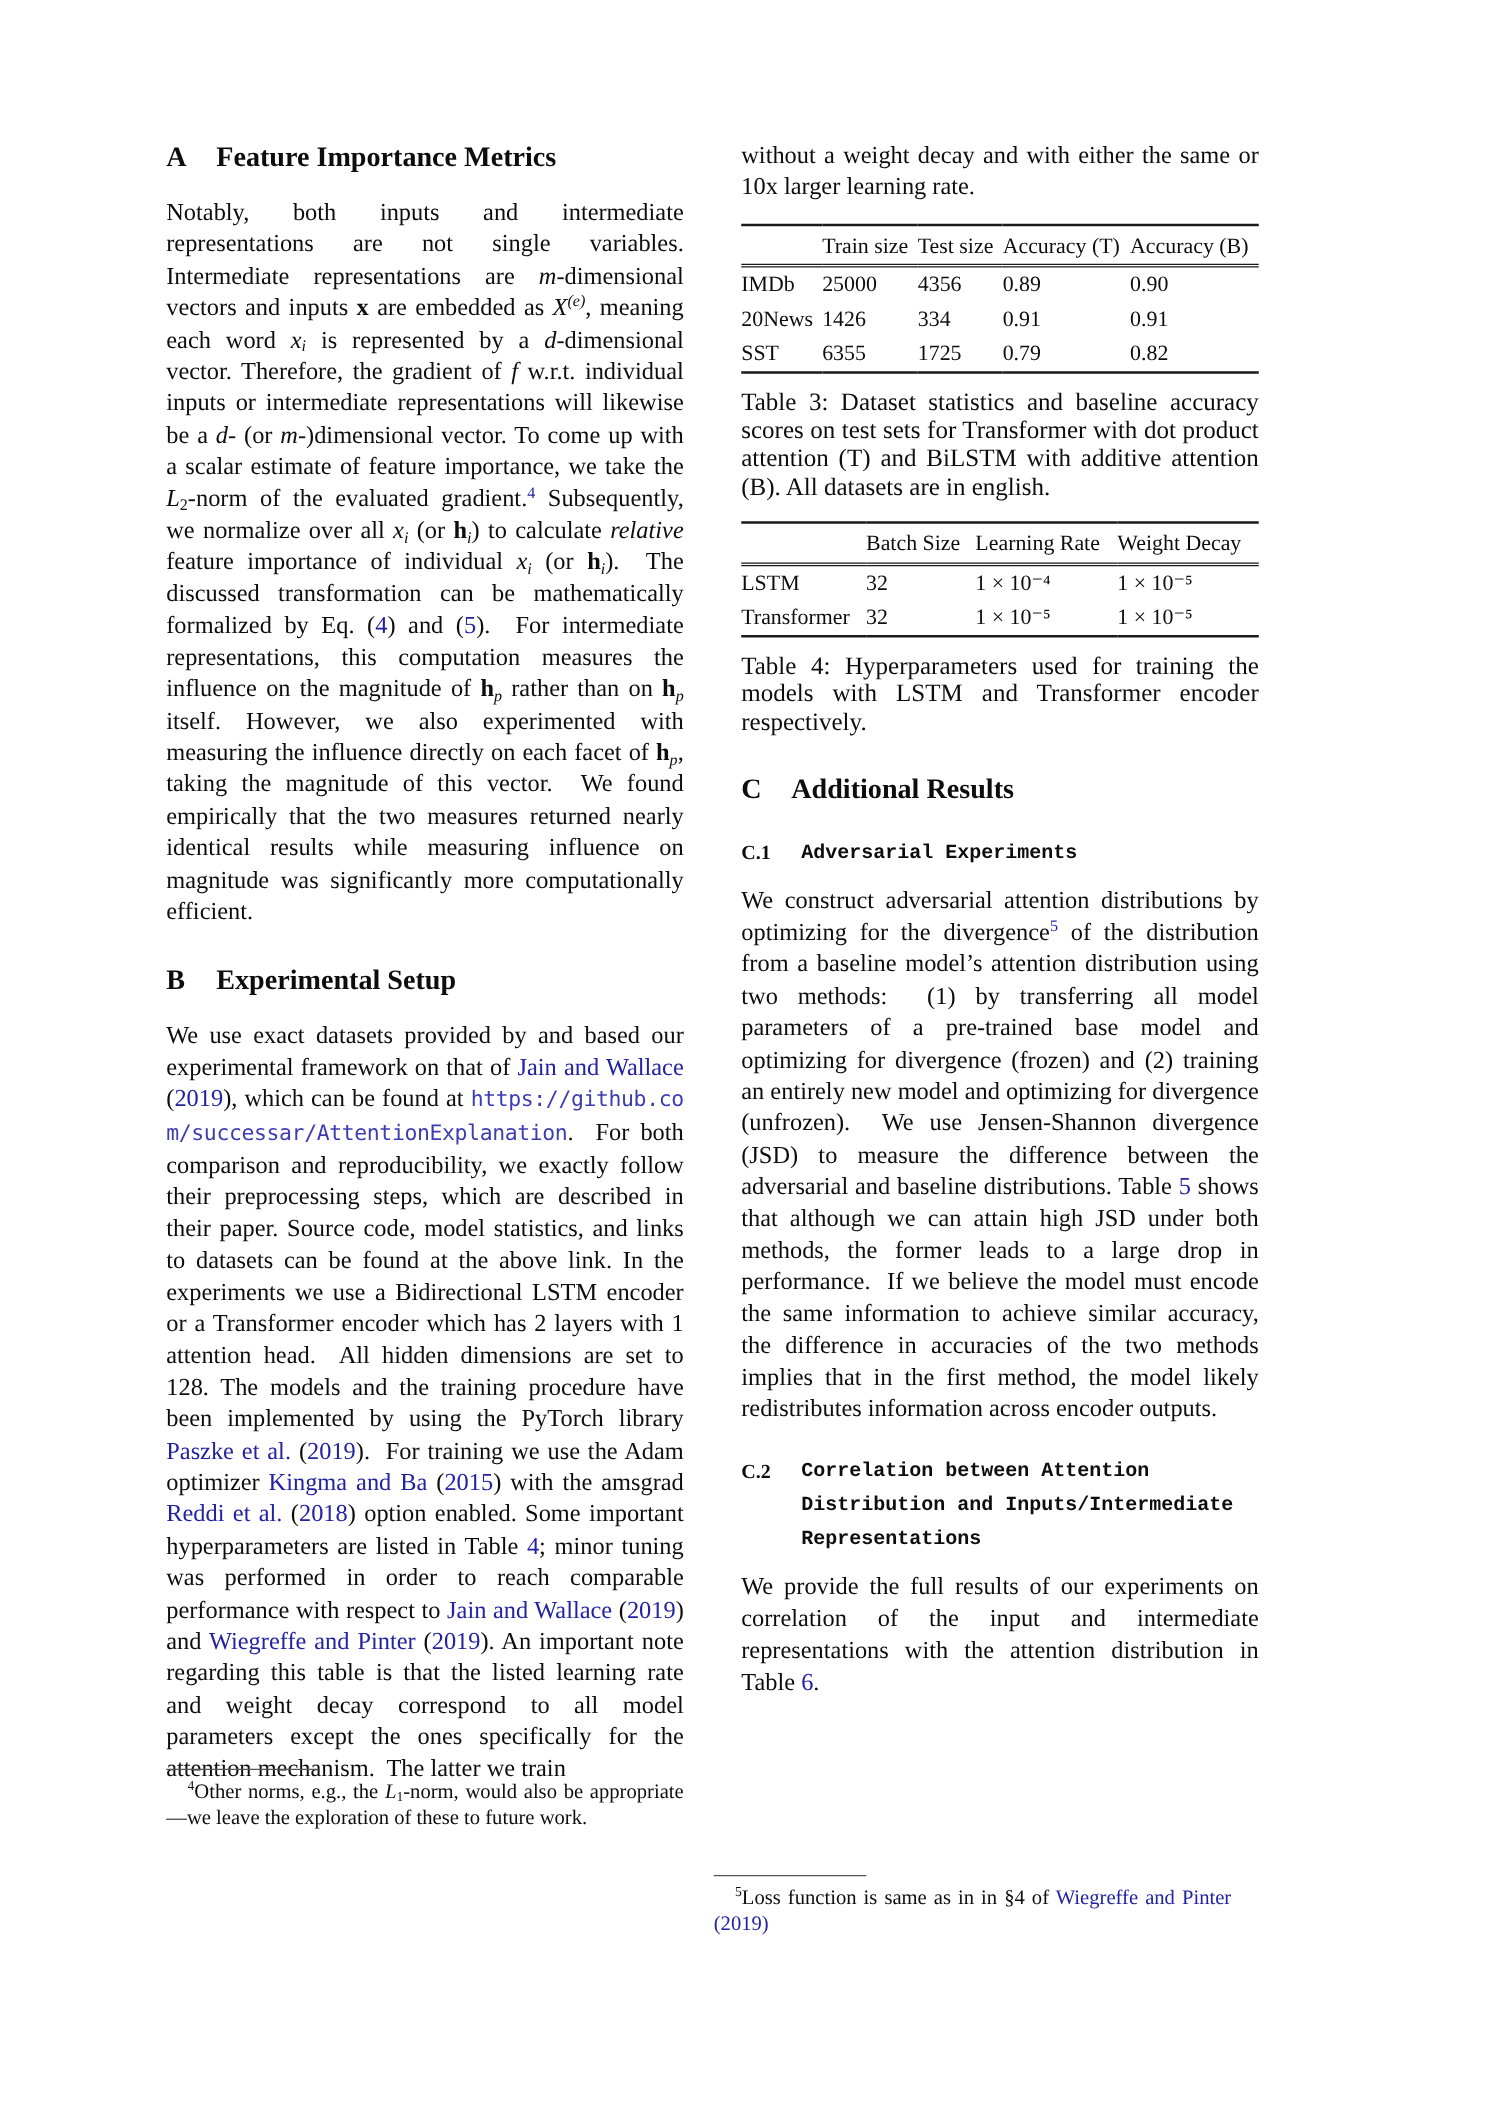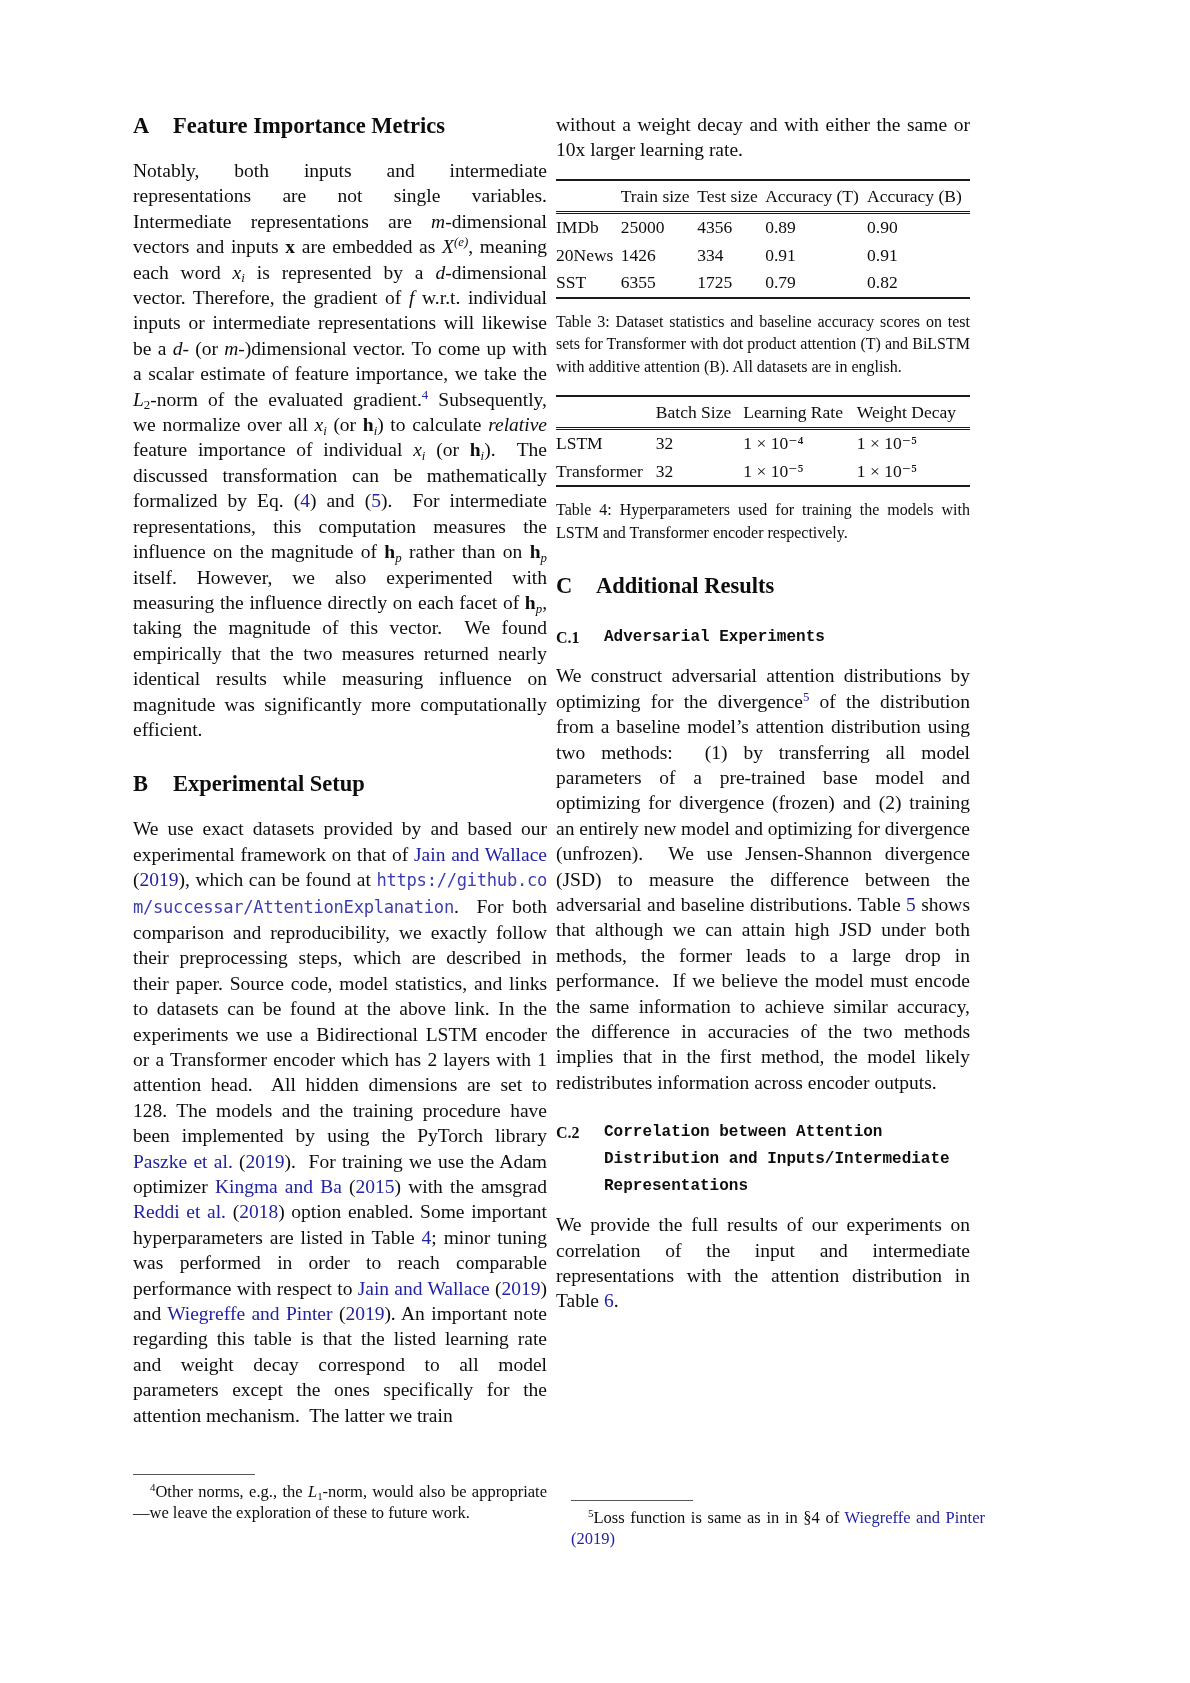"without a weight decay and" .col-right { left: 556px -> 593px }
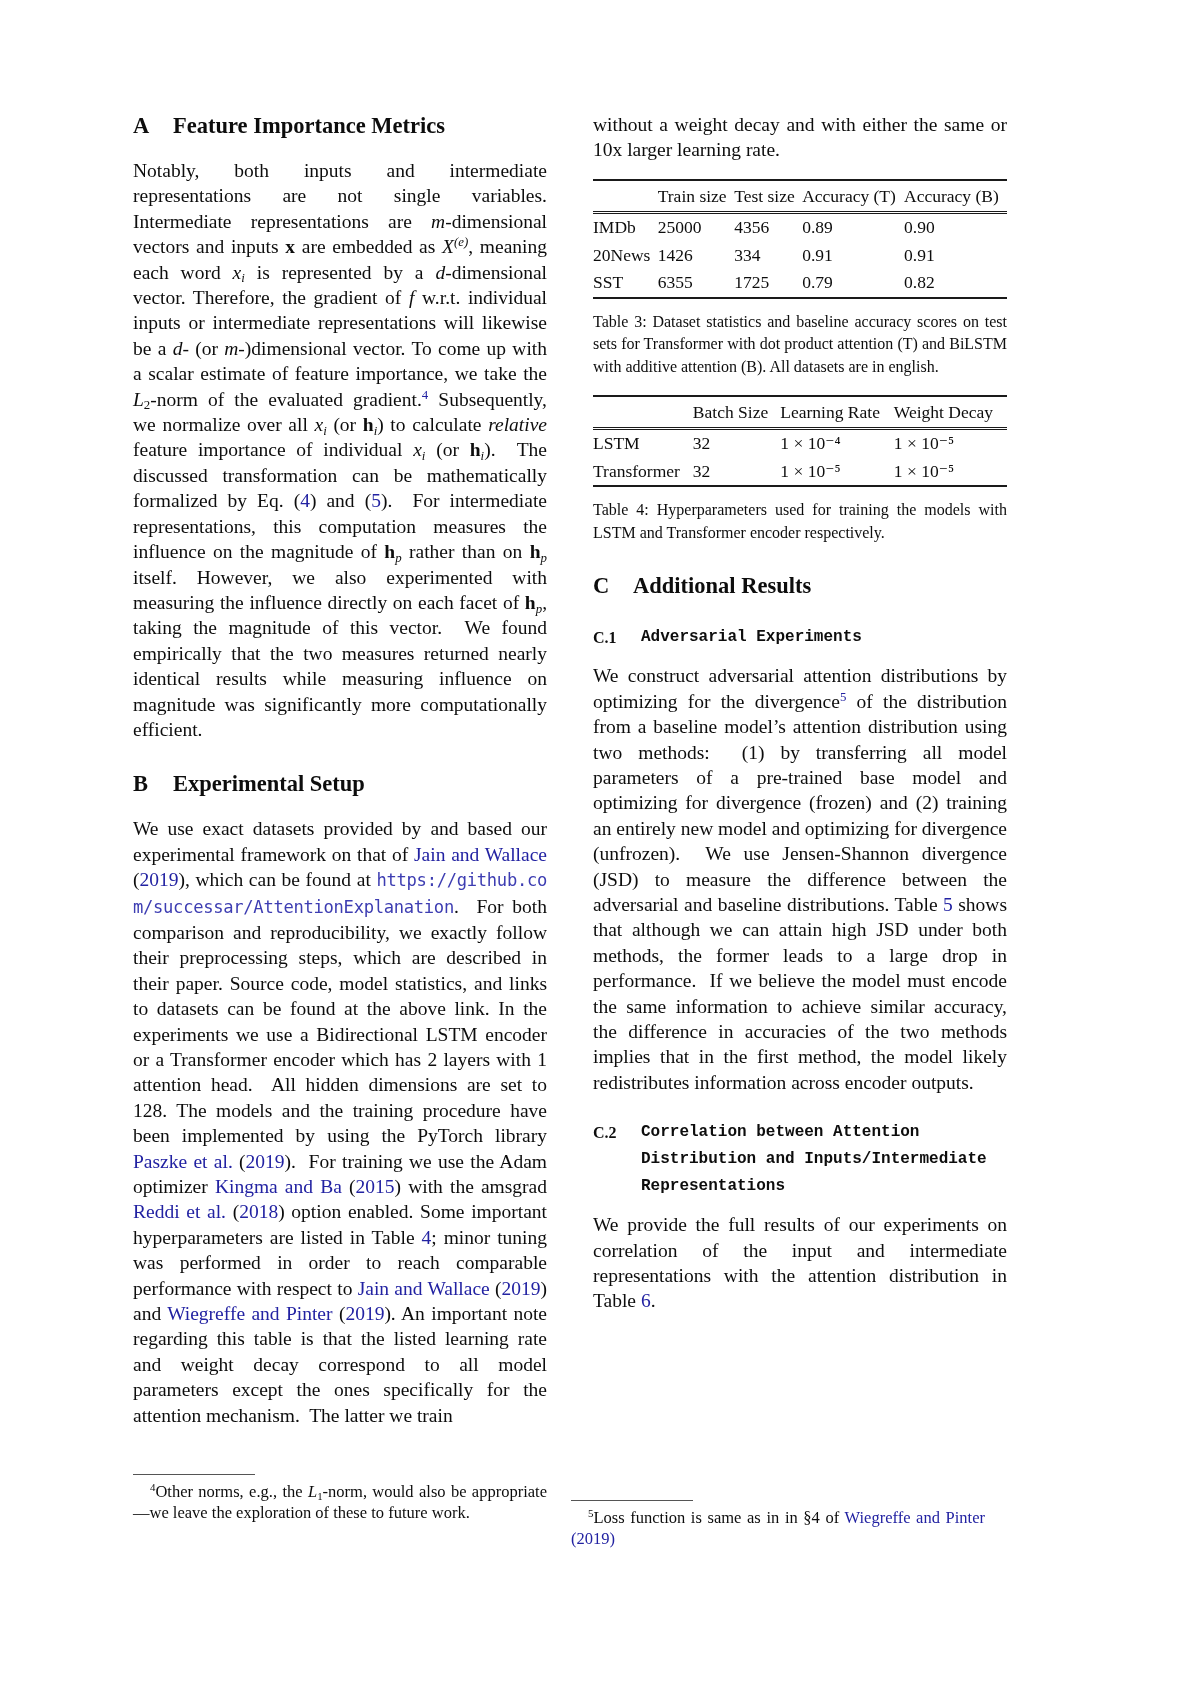"Table 3: Dataset statistics and" p.caption { font-size: 16px -> 20px }
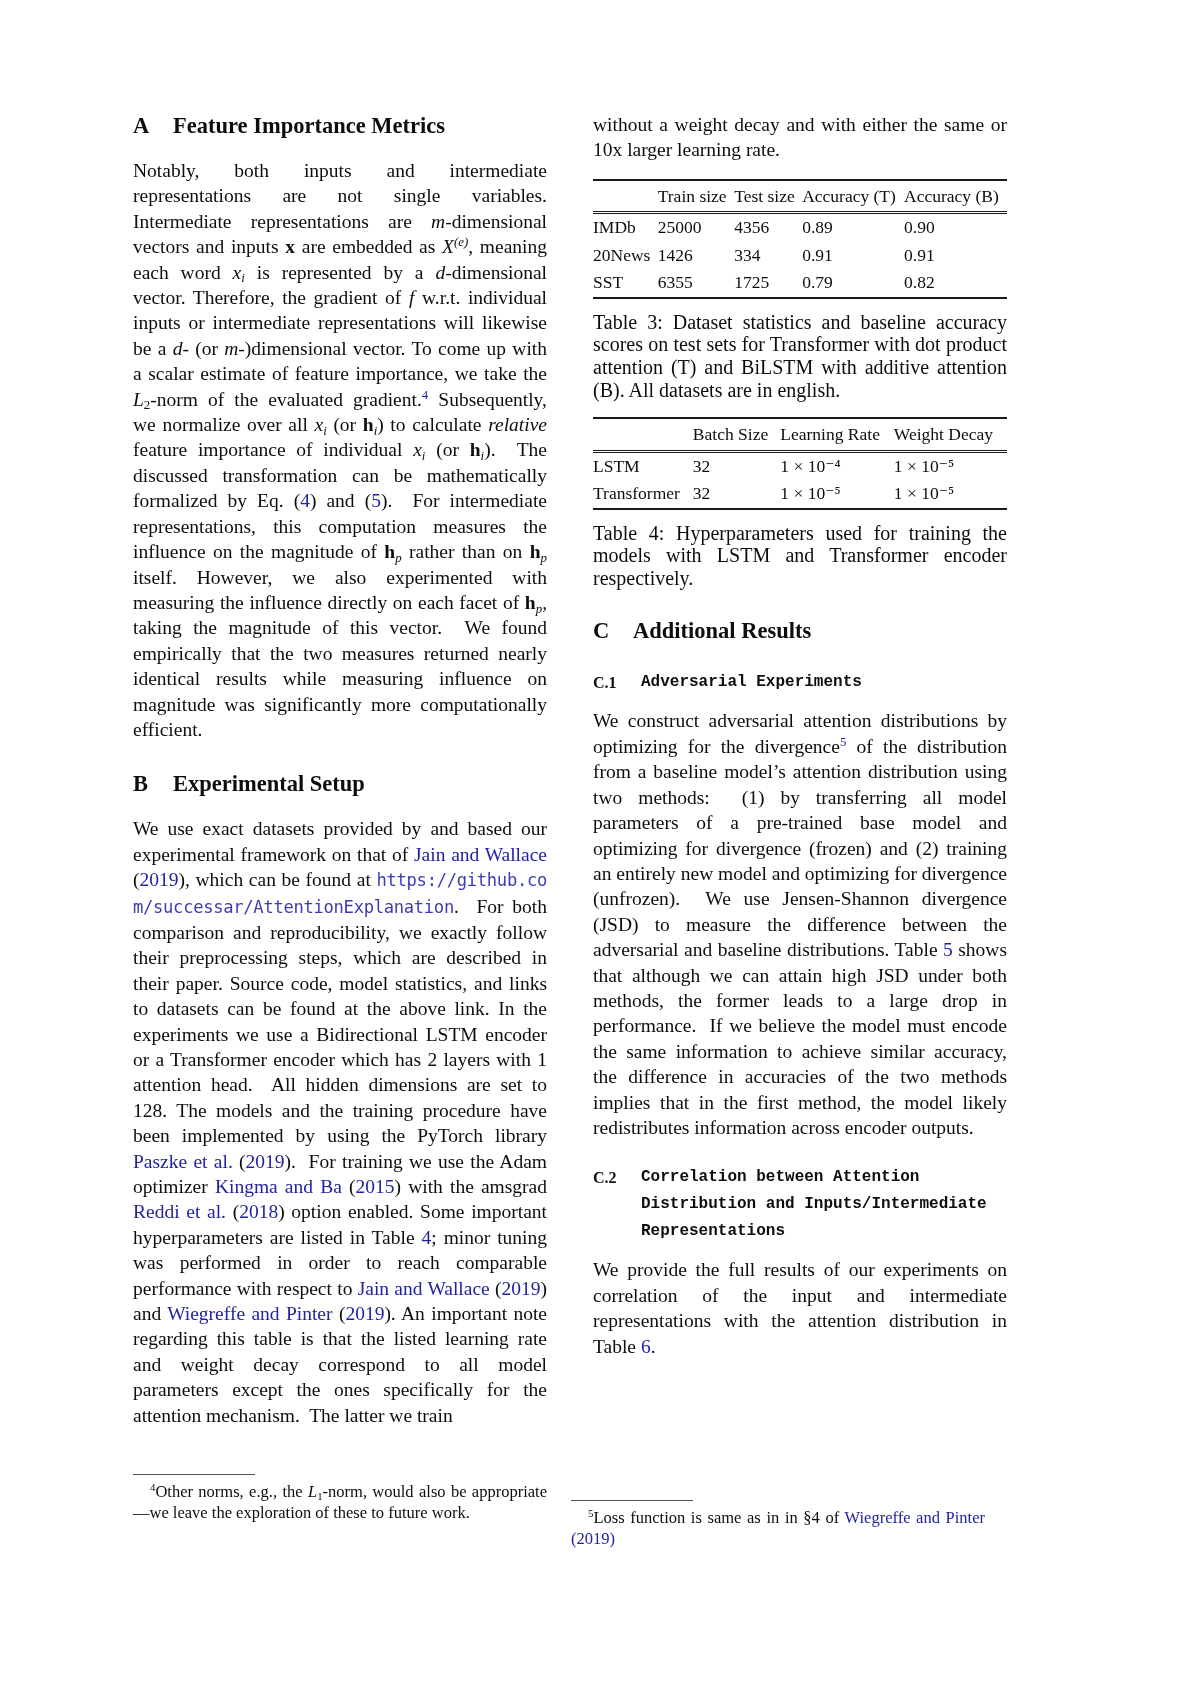"4Other norms, e.g., the L1-norm," .fn-left { top: 1474px -> 1415px }
